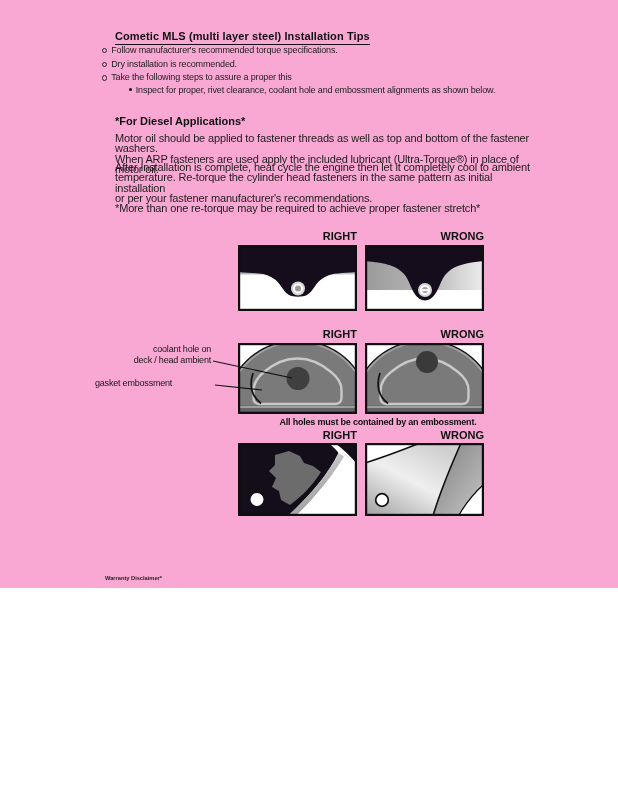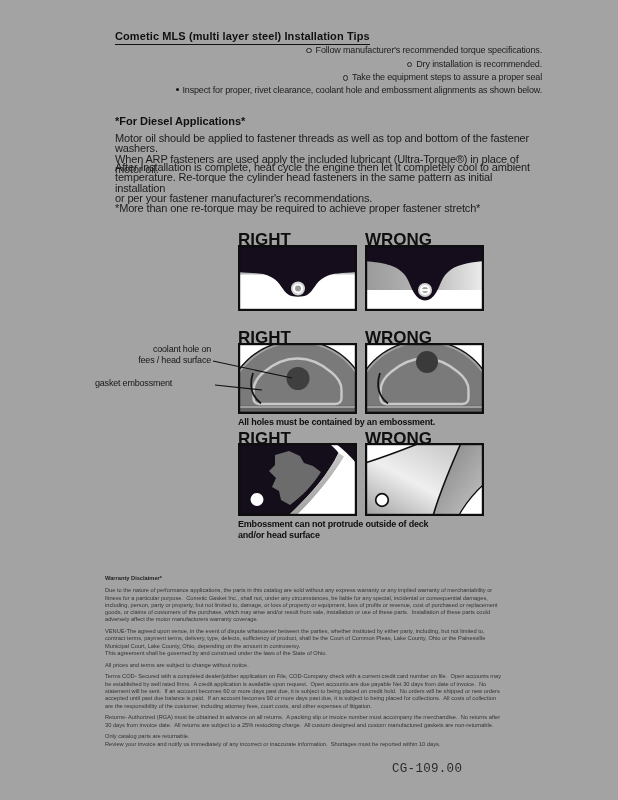"Cometic MLS (multi layer steel)" .page { background: #a3a3a3 -> #f9a8d4; height: 800px -> 588px }
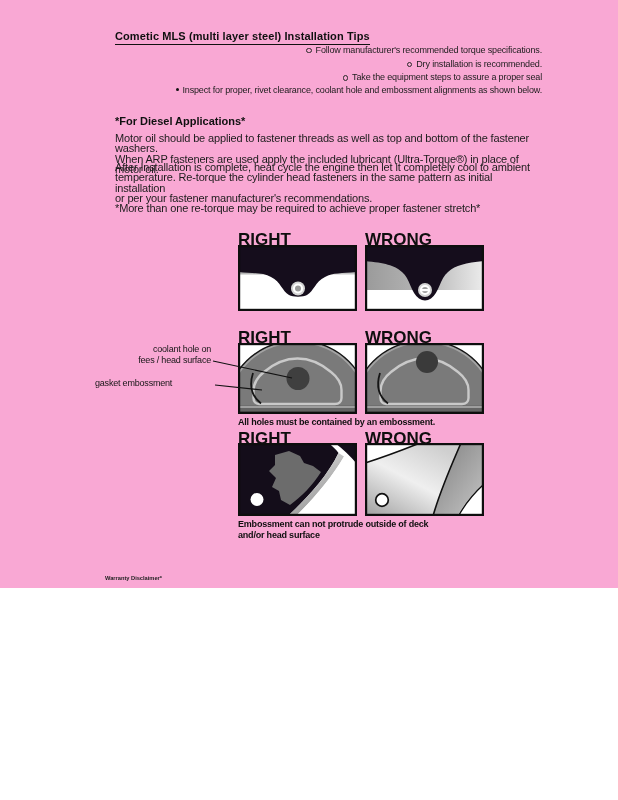"Follow manufacturer's recommended torque" .bullets .row { justify-content: flex-end -> none }
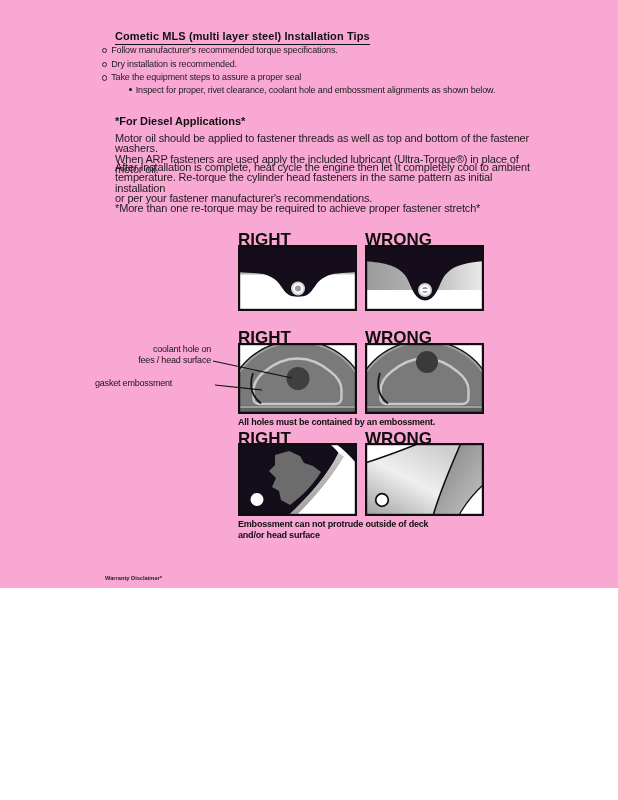"Take the equipment steps to" span { text: equipment steps to assure a proper seal -> following steps to assure a proper this }
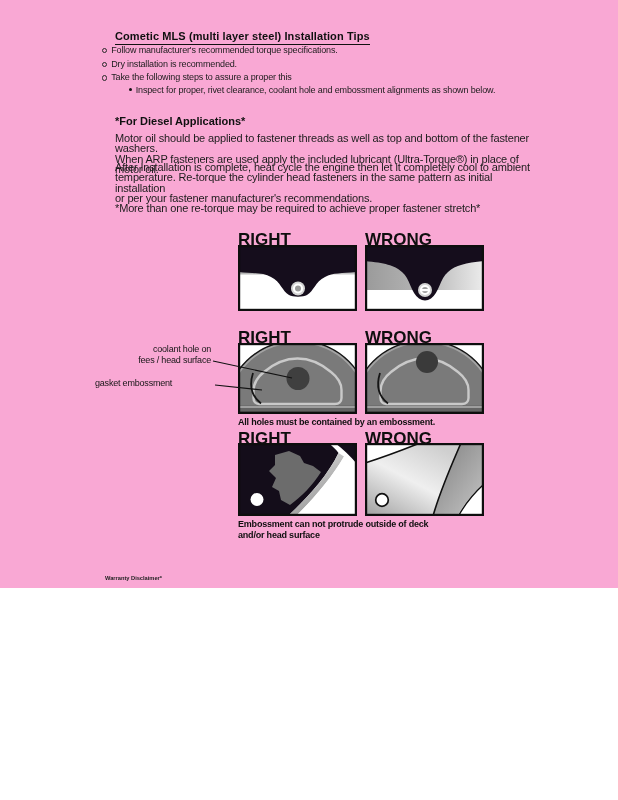"RIGHT" .rw-label { font-size: 17px -> 11px; text-align: left -> right }
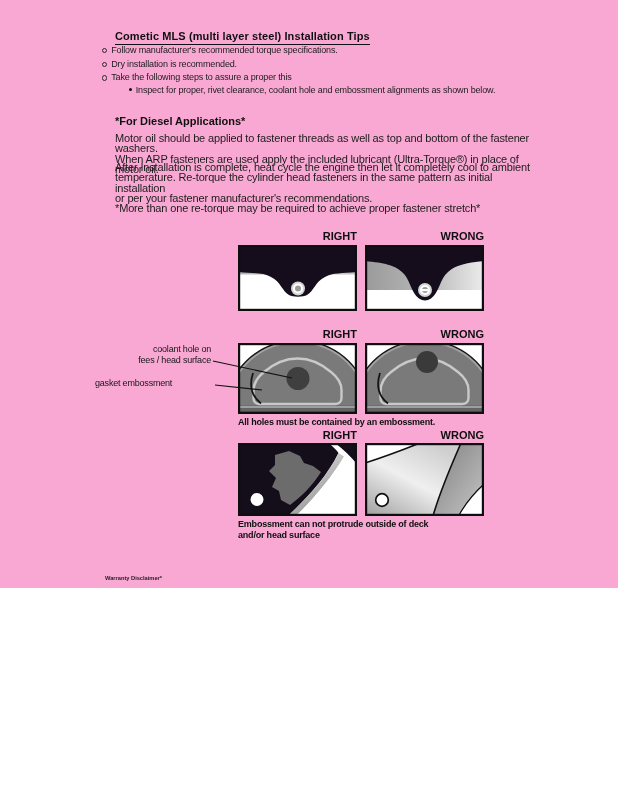"coolant hole on" div.abs { text: fees / head surface -> deck / head ambient }
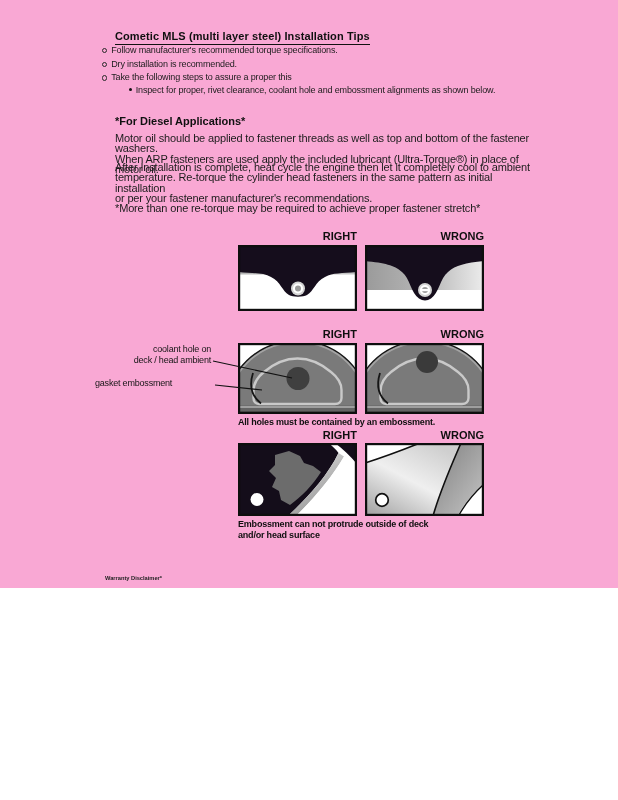"All holes must be contained" div.abs { text-align: none -> center }
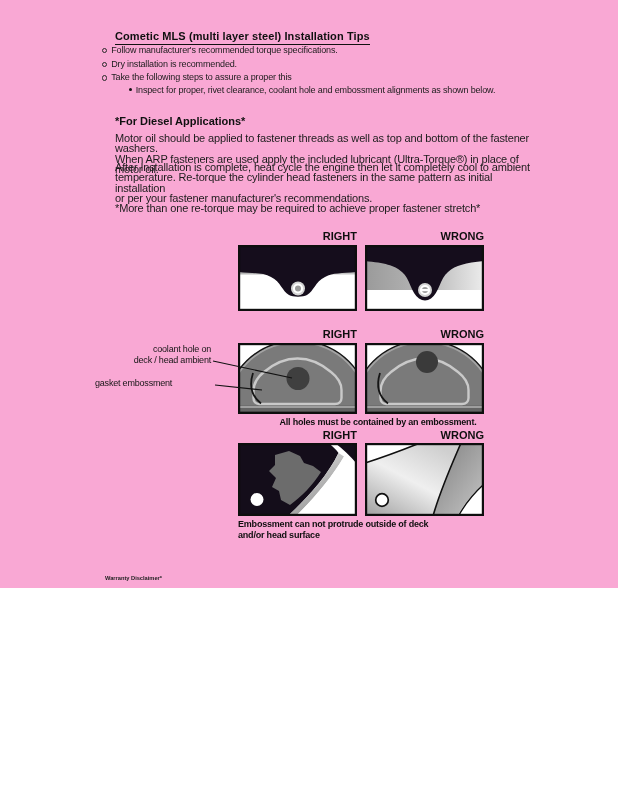"Embossment can not protrude outside" div.abs { html: <div>Embossment can not protrude outside of deck and/or head surface</div> -> none }
